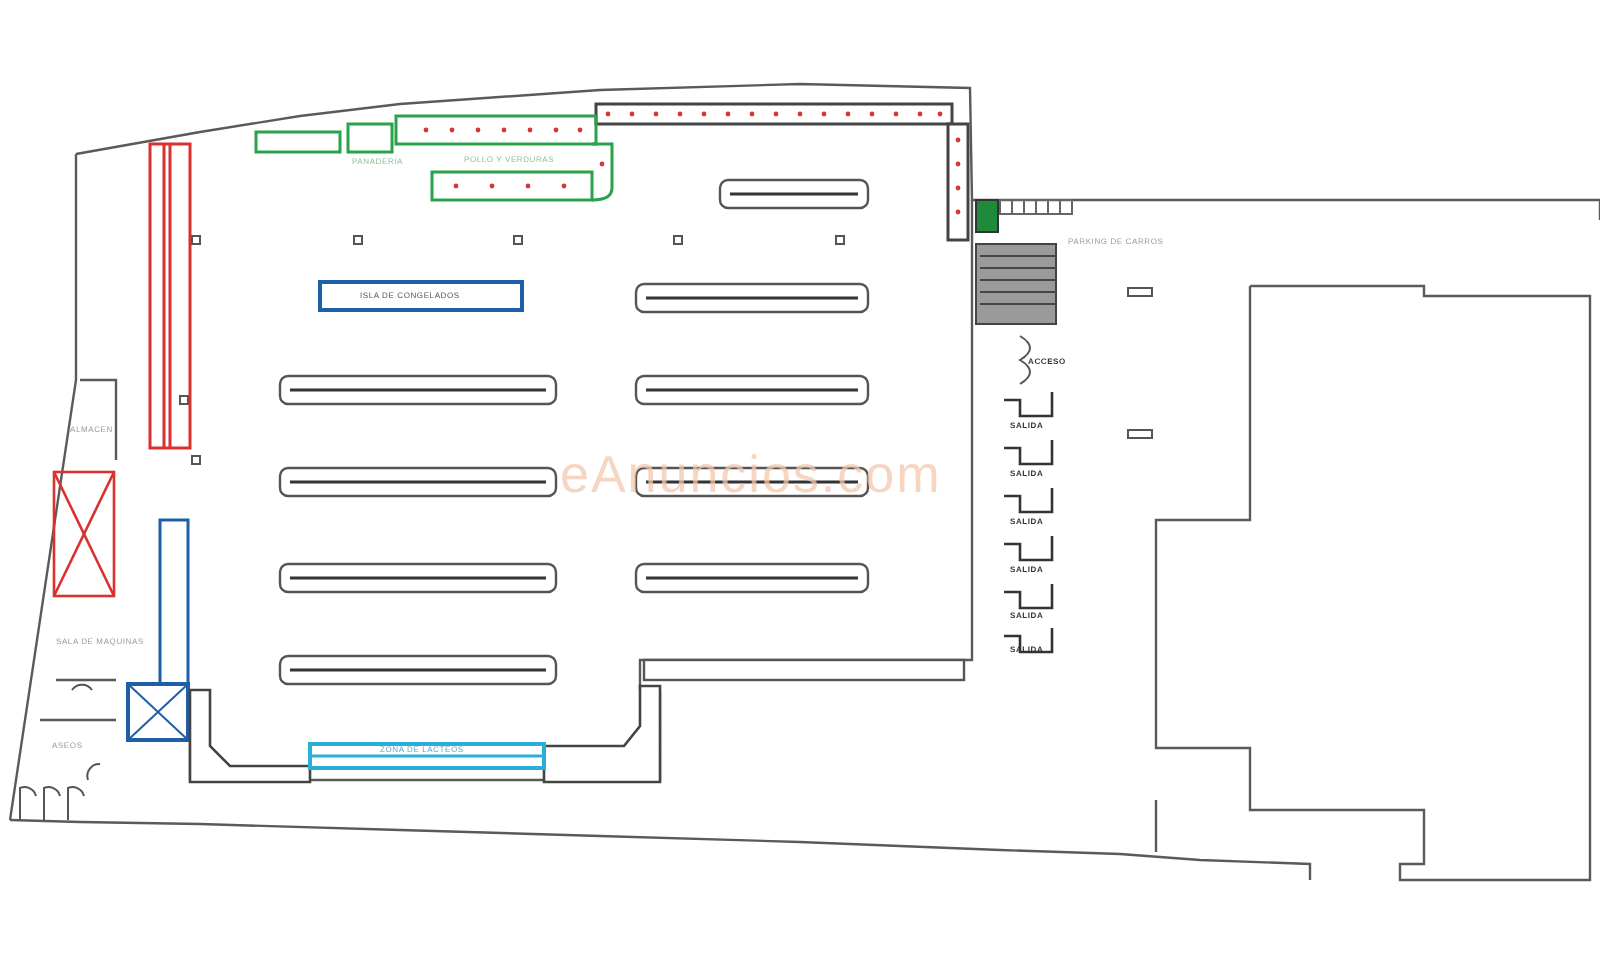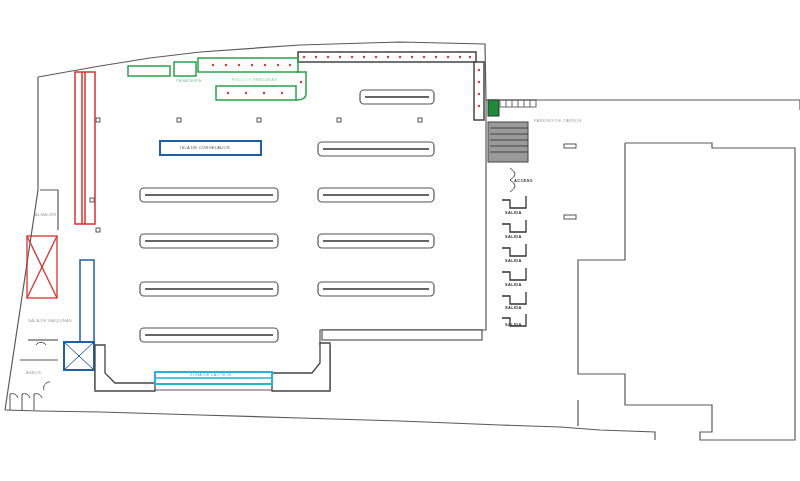"eAnuncios.com" span.wm { html: none -> <span>eAnuncios.com</span> }
